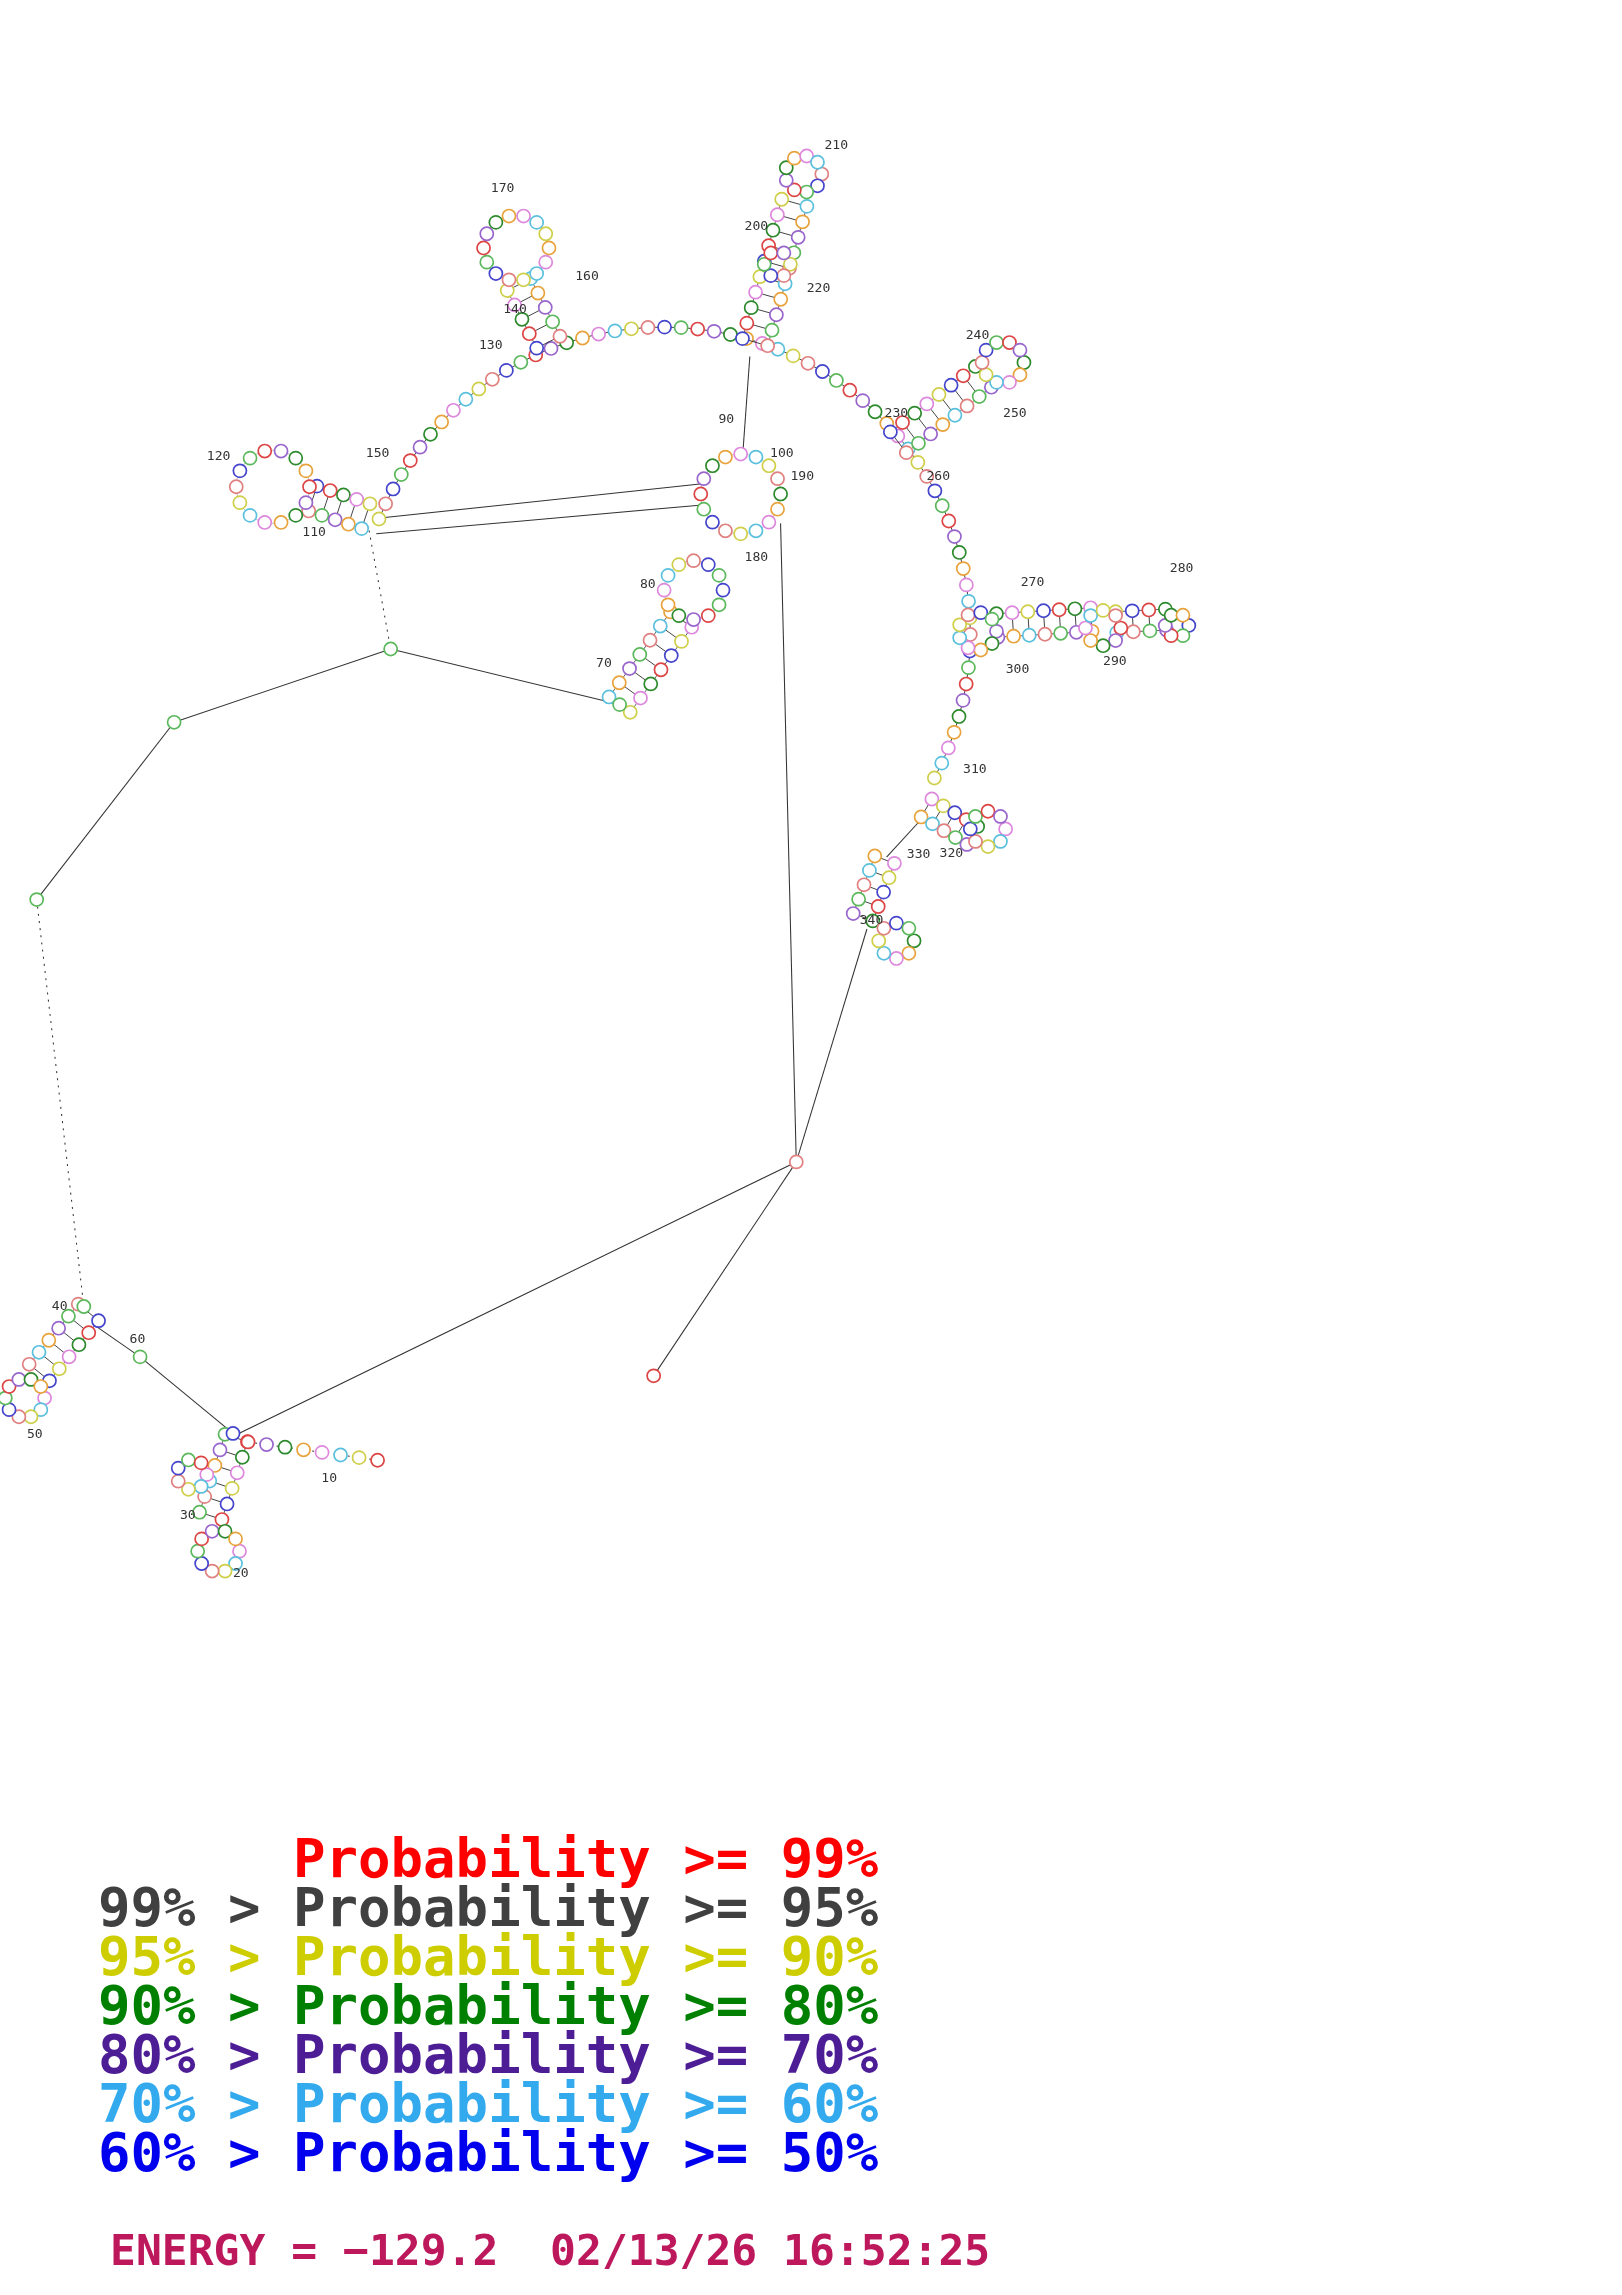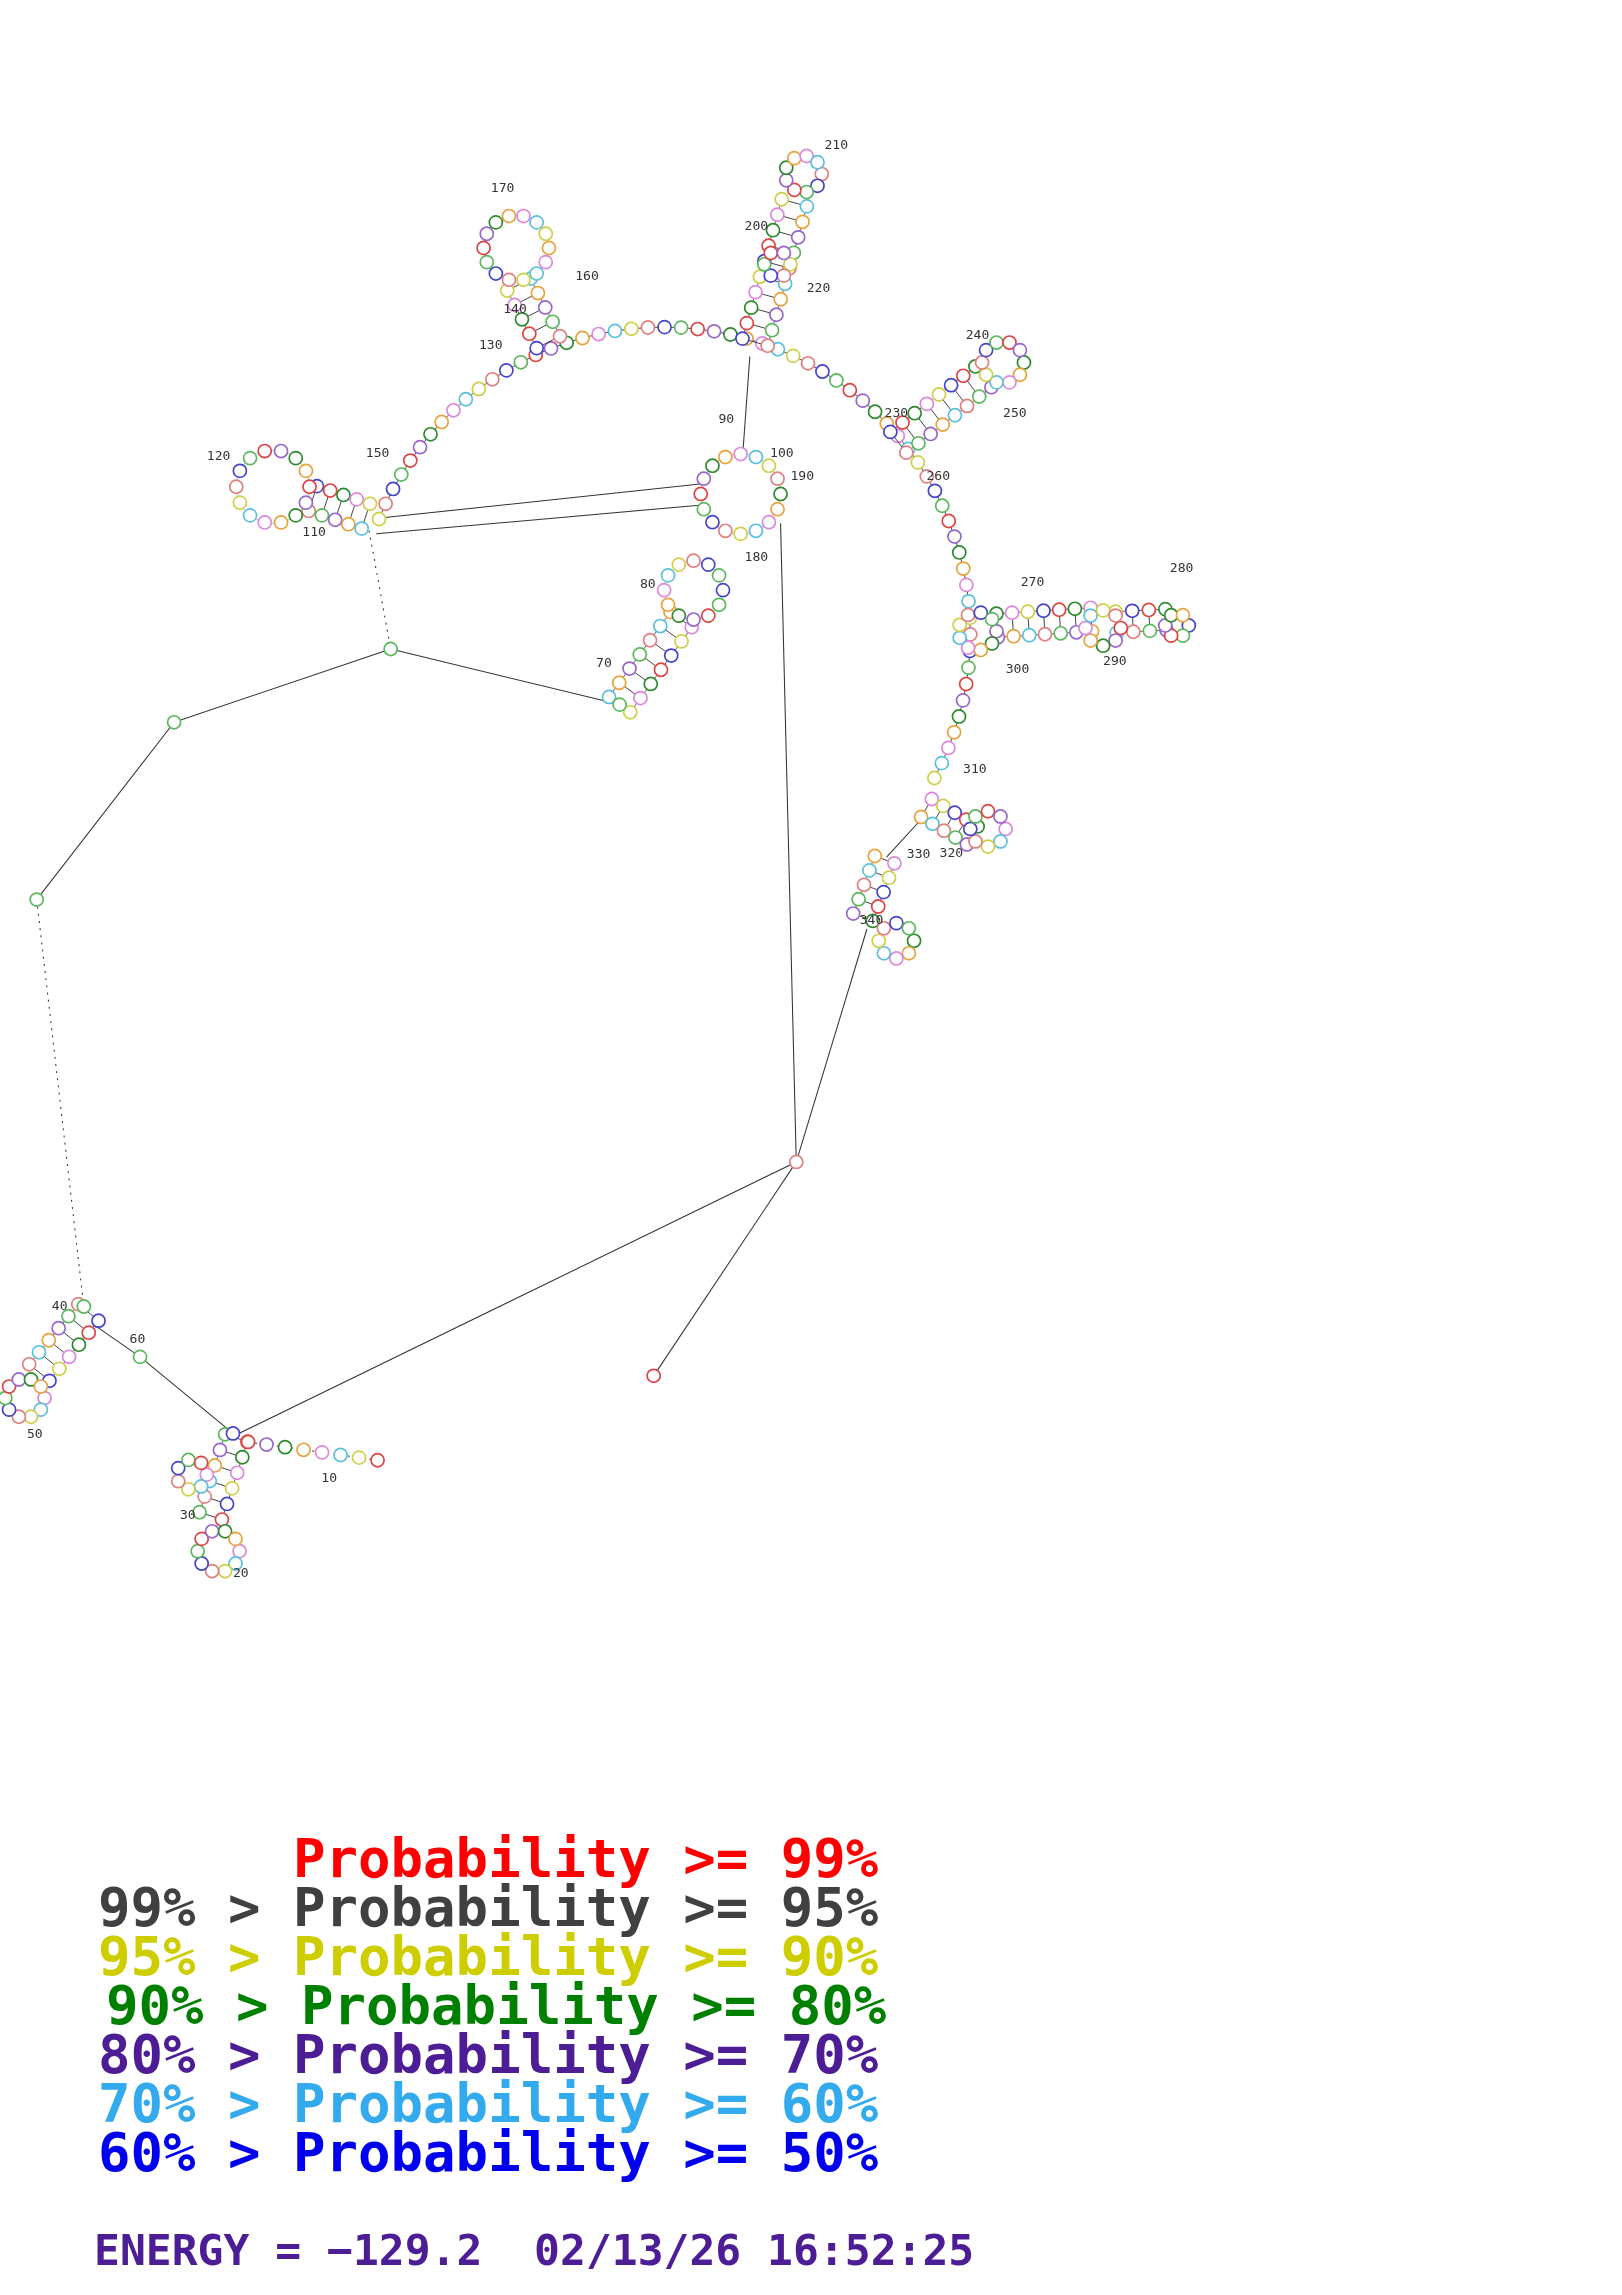"90% > Probability >= 80%" div.legend-line { margin-left: 8px -> none }
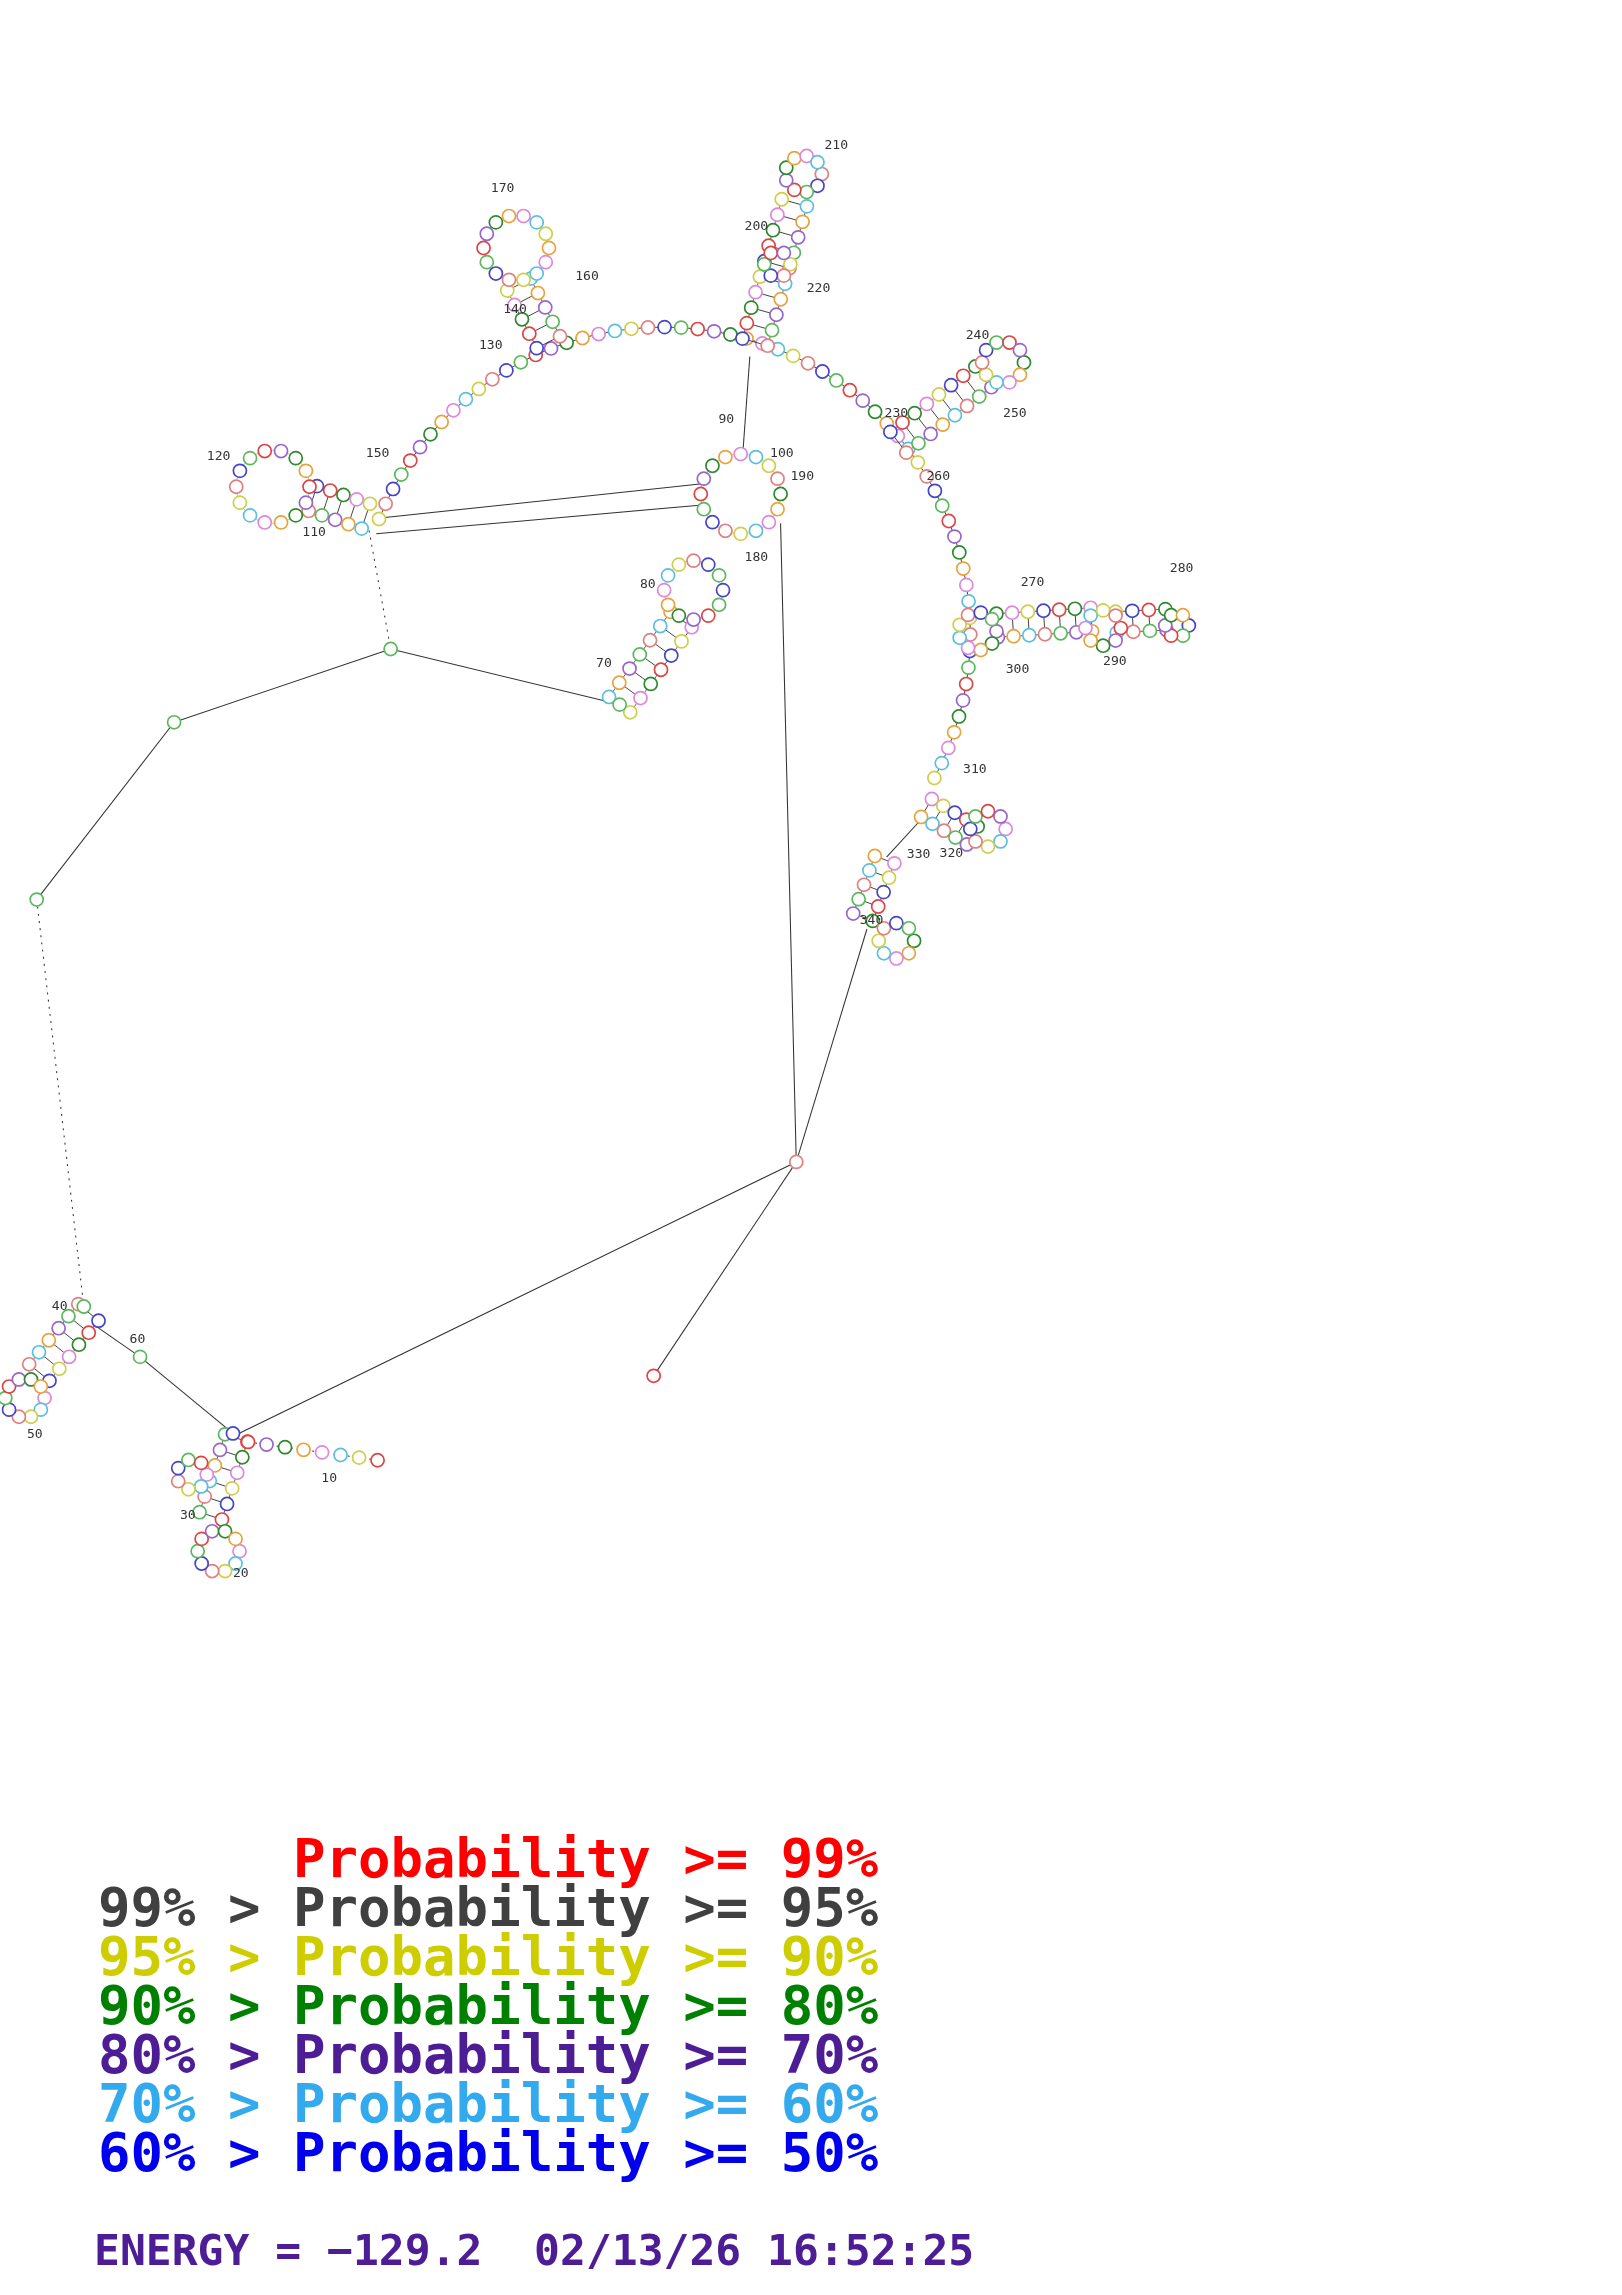"ENERGY = −129.2 02/13/26 16:52:25" .energy-line { color: #4c1d95 -> #be185d; left: 94px -> 110px }
